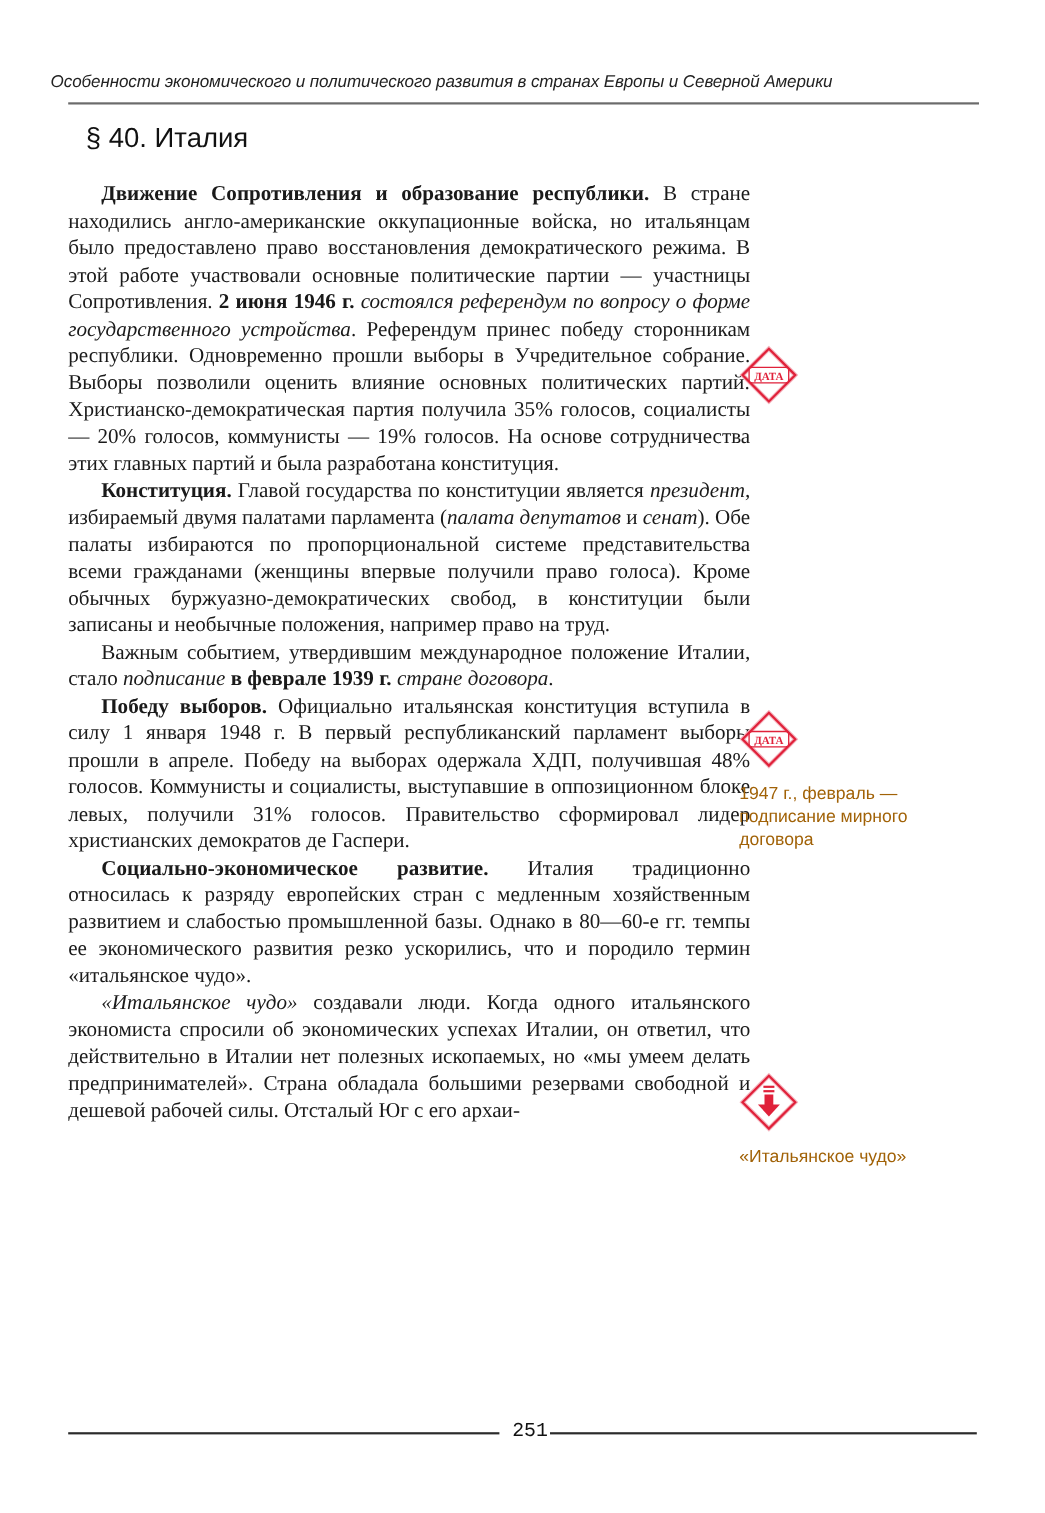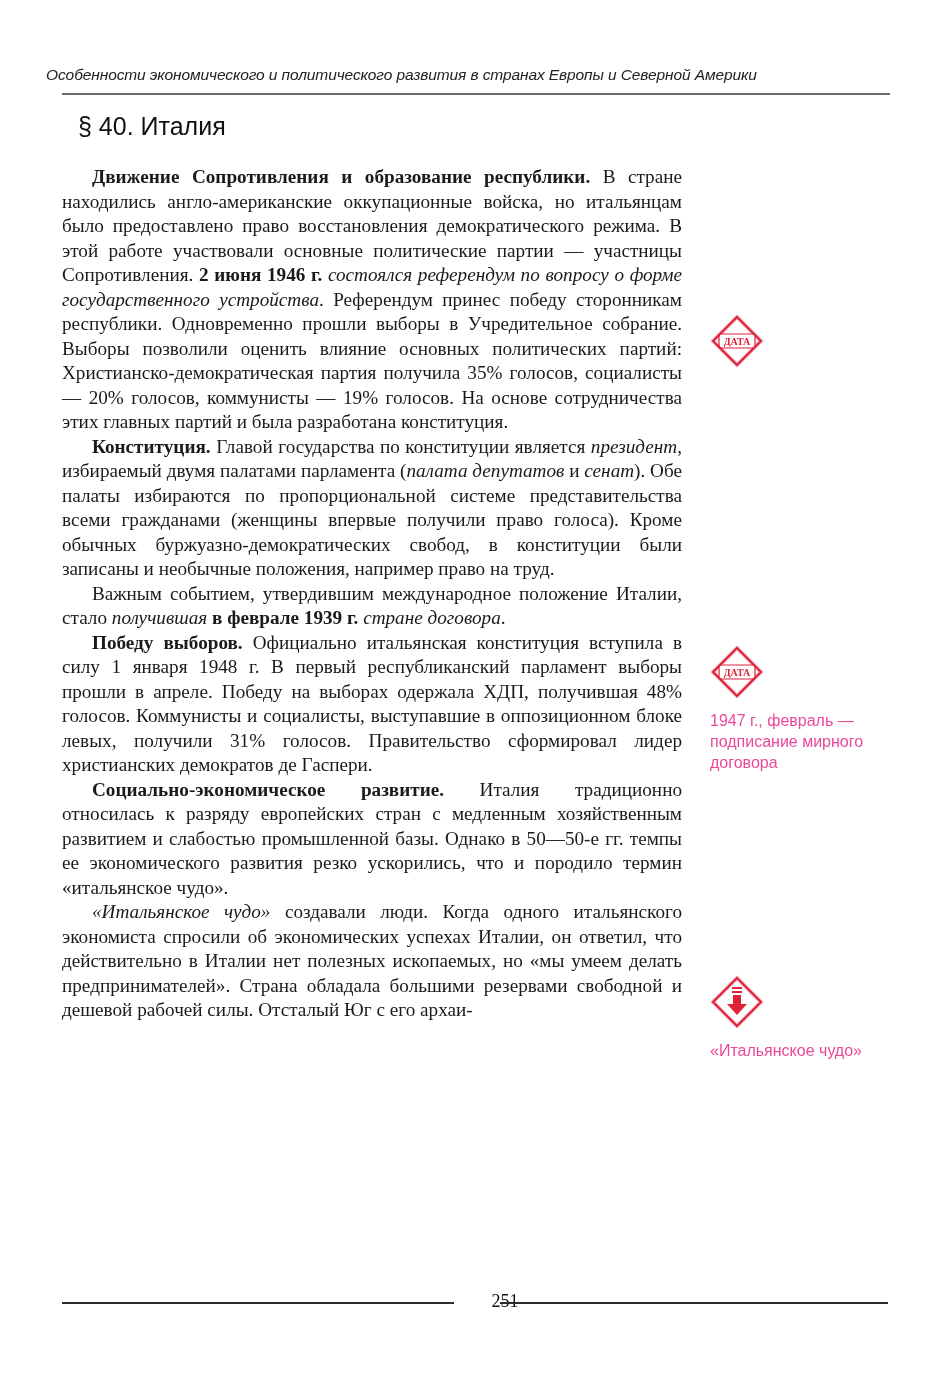"ДАТА" .margin-note { color: #ec4899 -> #a16207; left: 710px -> 672px }
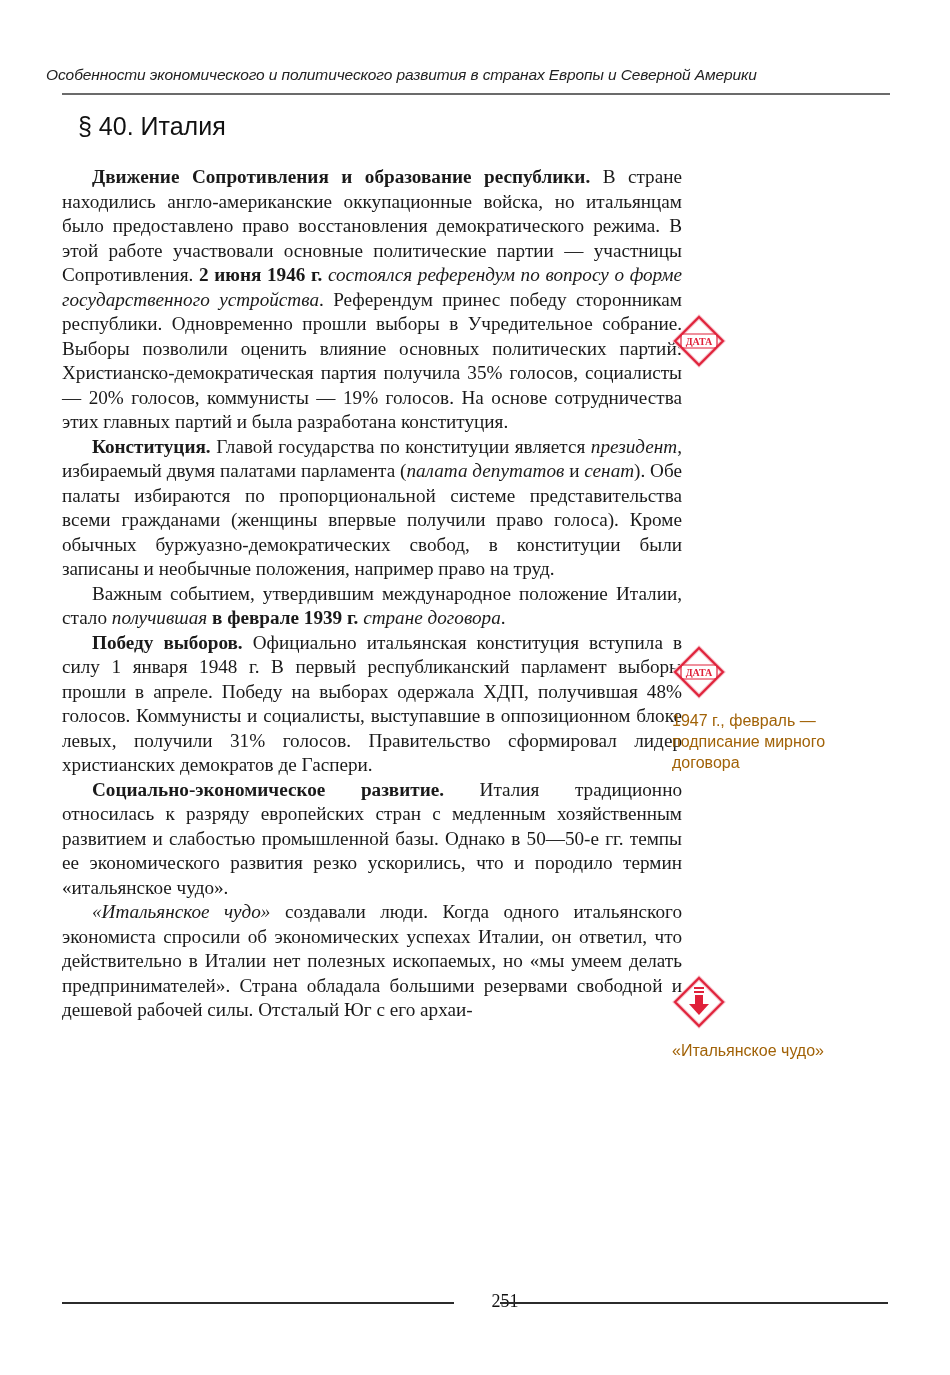"получившая" i { text: получившая -> подписание }
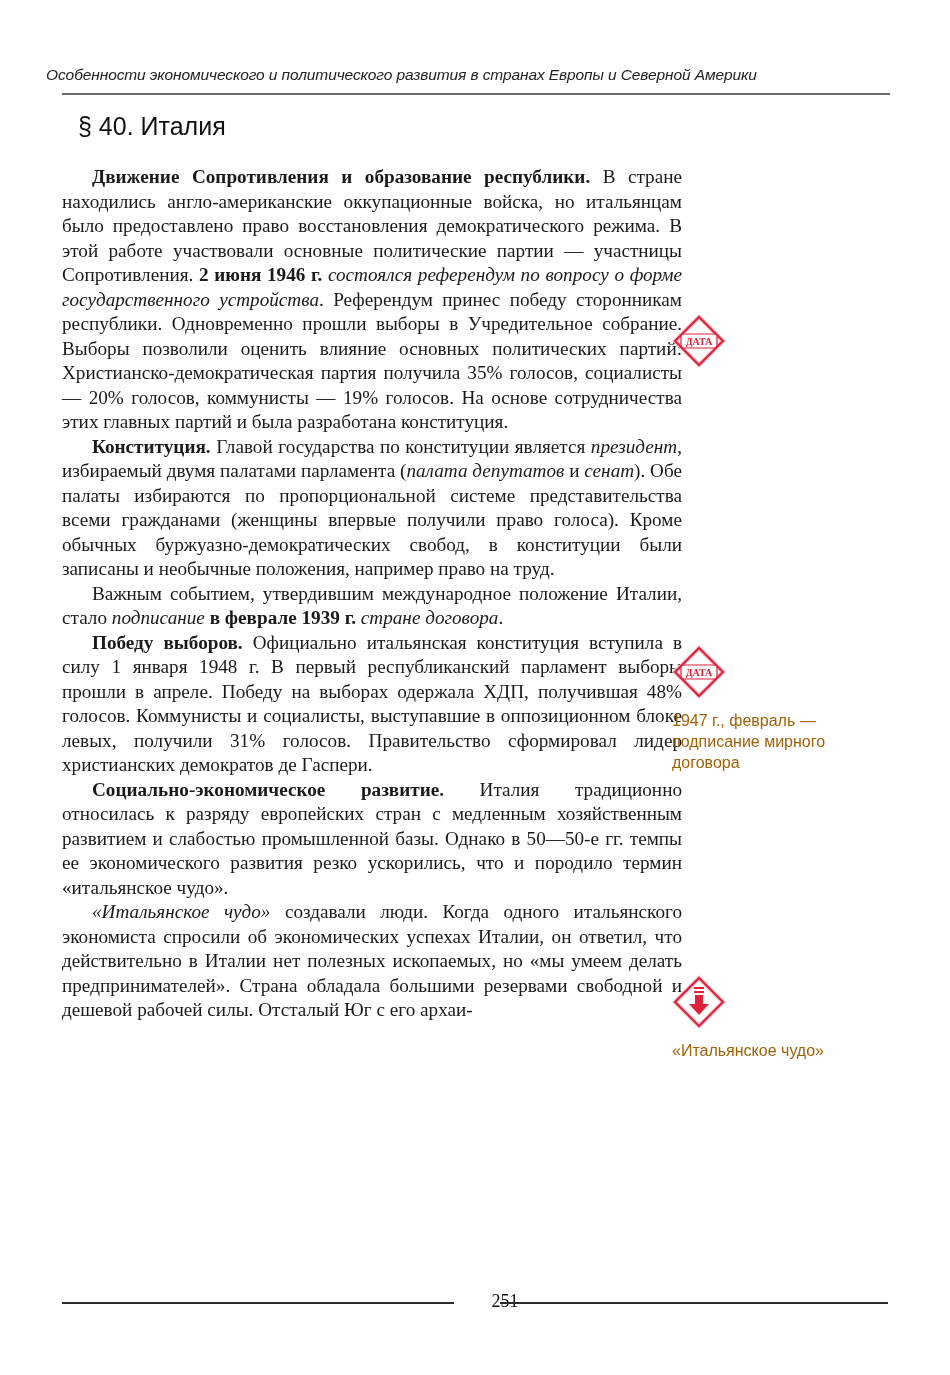"Италия традиционно относилась к разряду" span { text: 50—50-е -> 80—60-е }
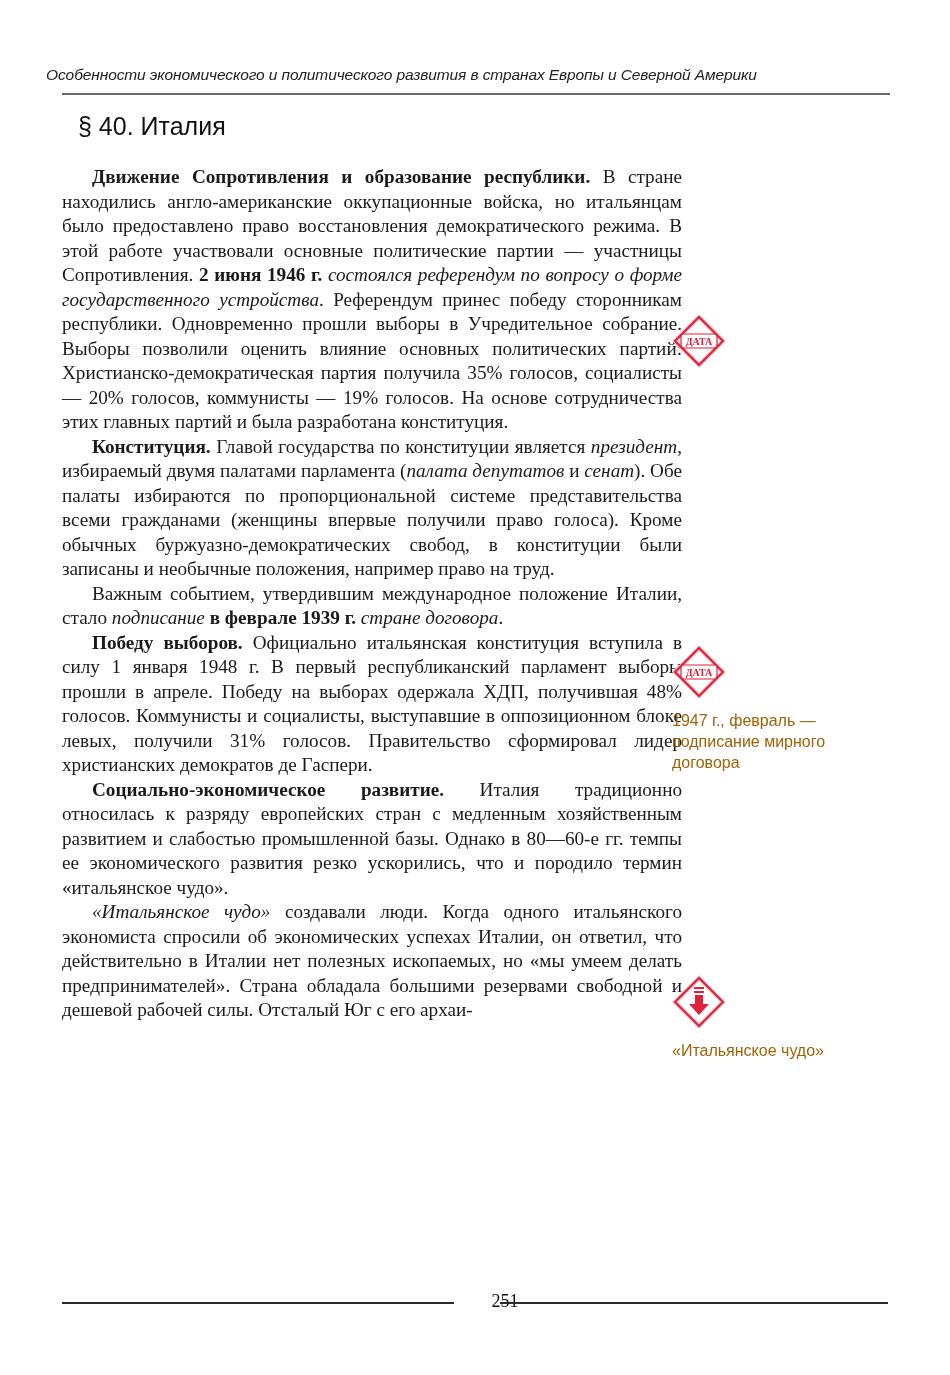"251" .page-number { font-family: Liberation Serif, serif -> Liberation Mono, monospace; margin-left: 28px -> none; text-align: center -> right }
